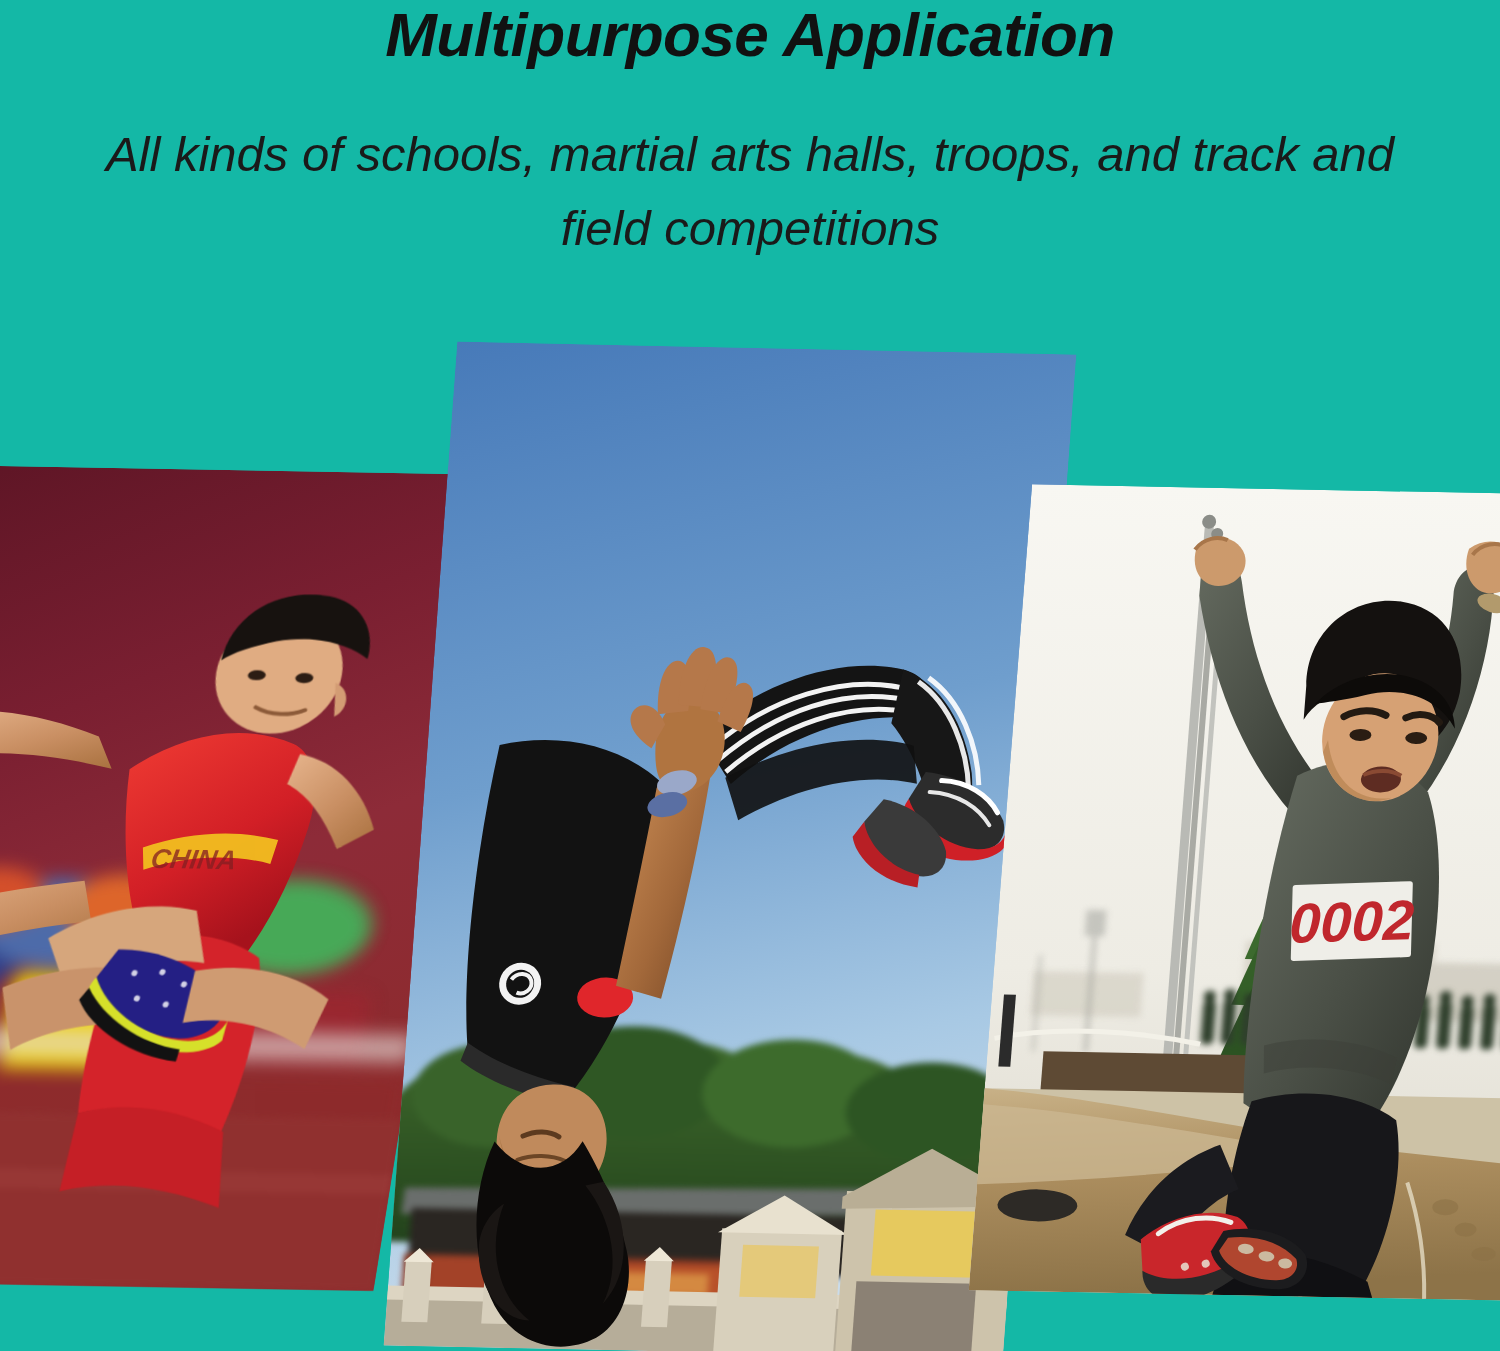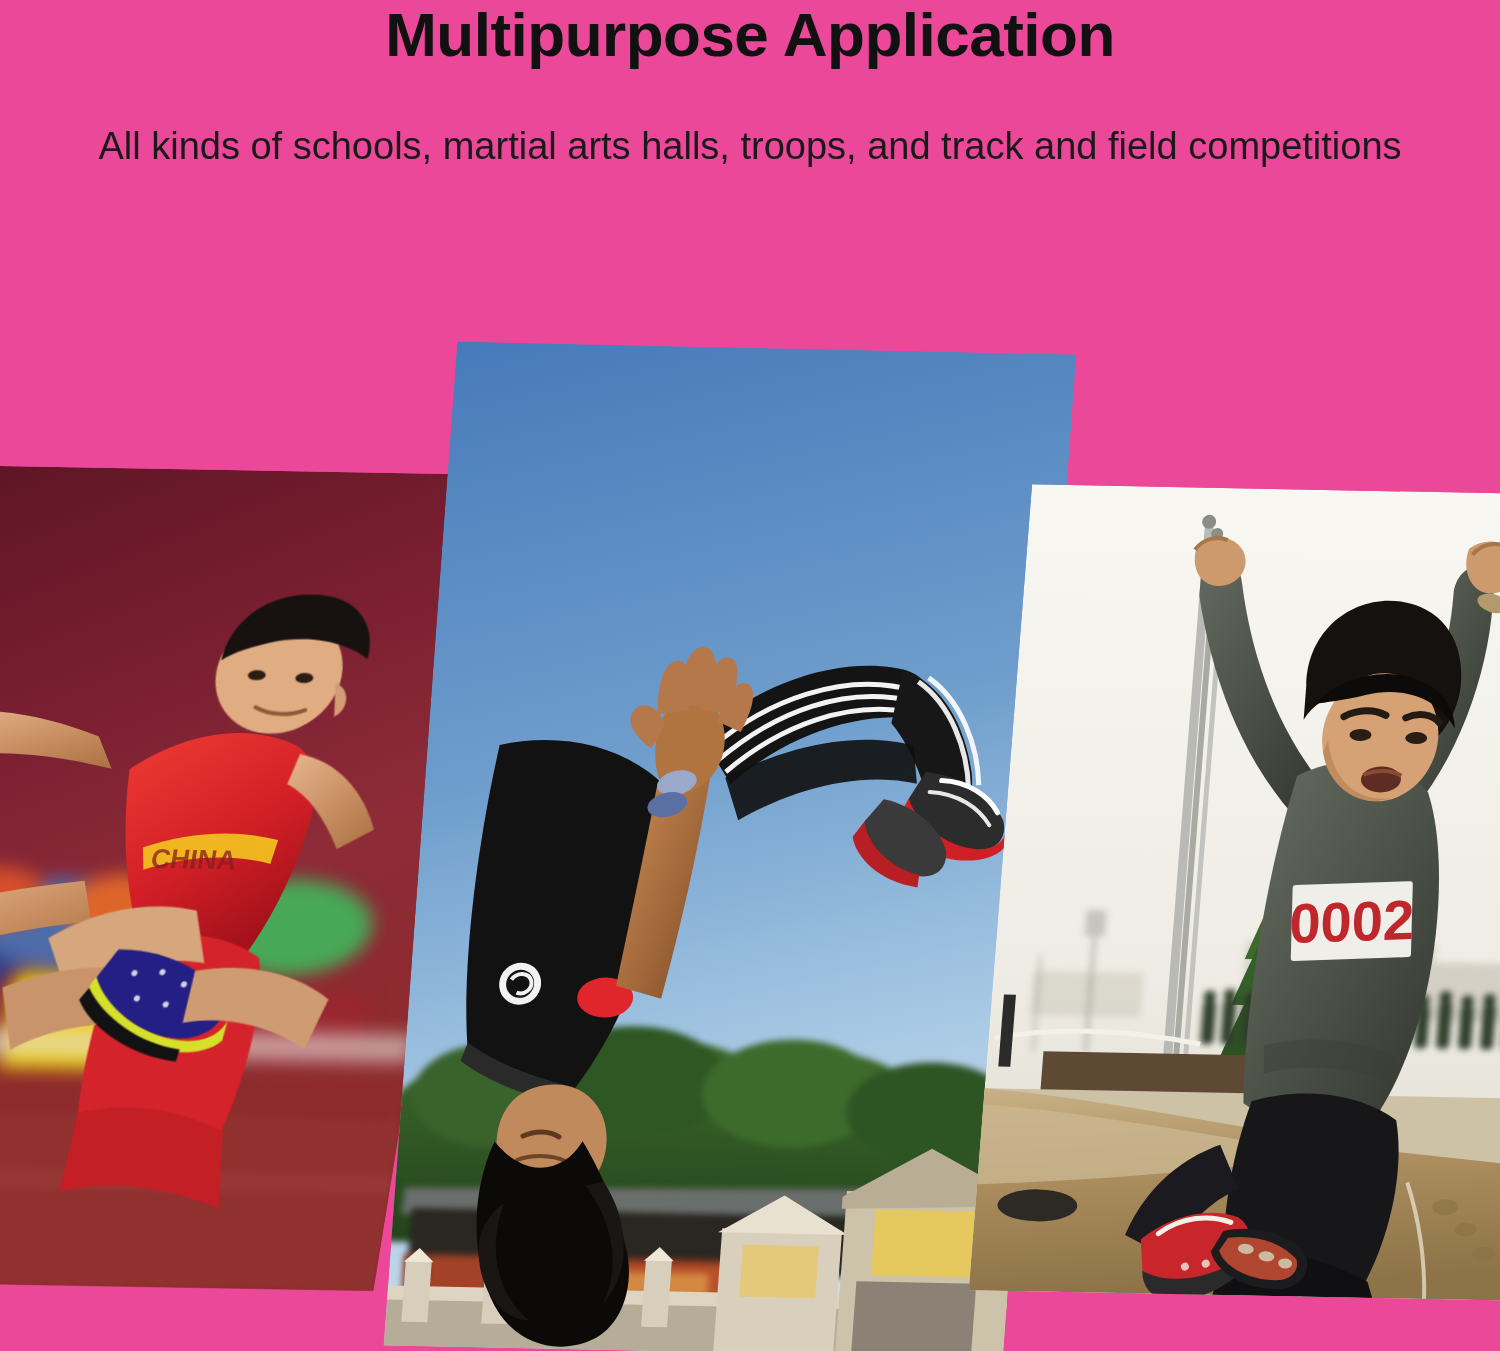"Multipurpose Application" .page { background: #ec4899 -> #14b8a6; font-style: none -> italic }
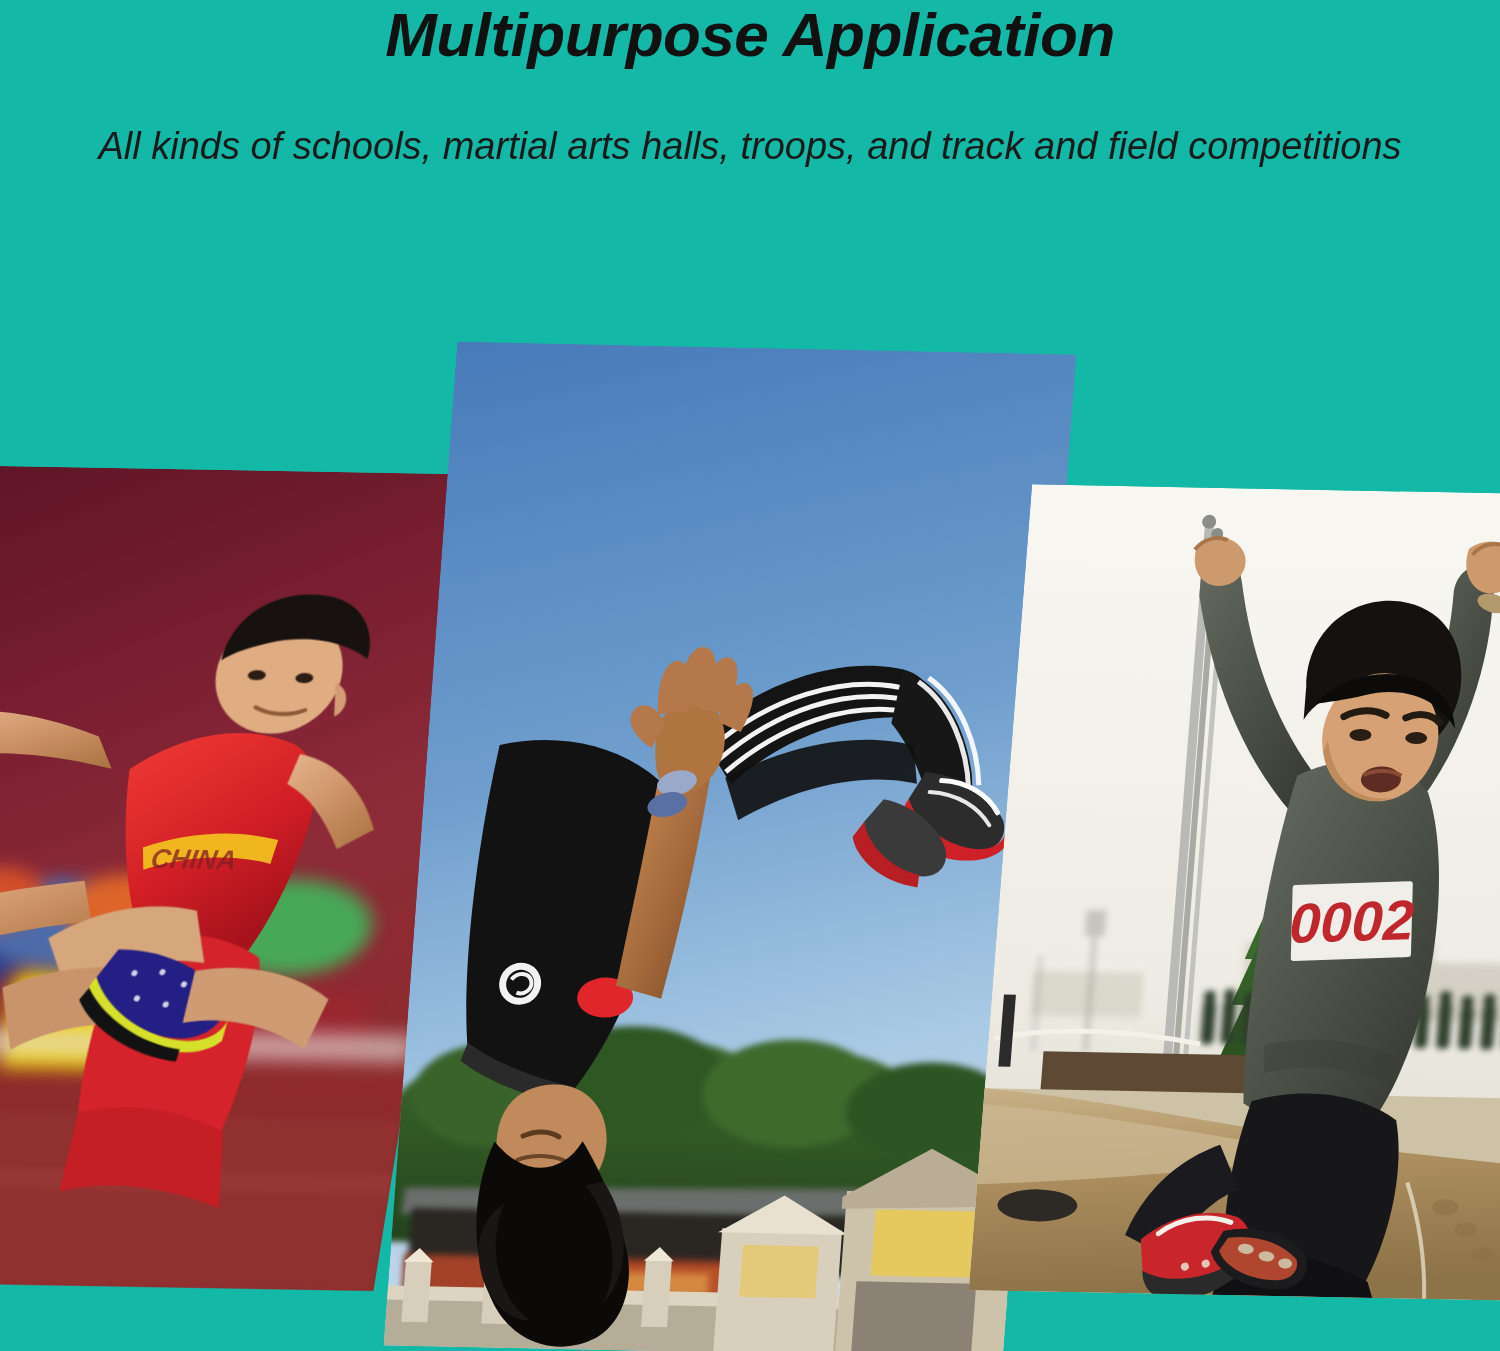"All kinds of schools, martial" .subtitle { font-size: 38px -> 49px }
